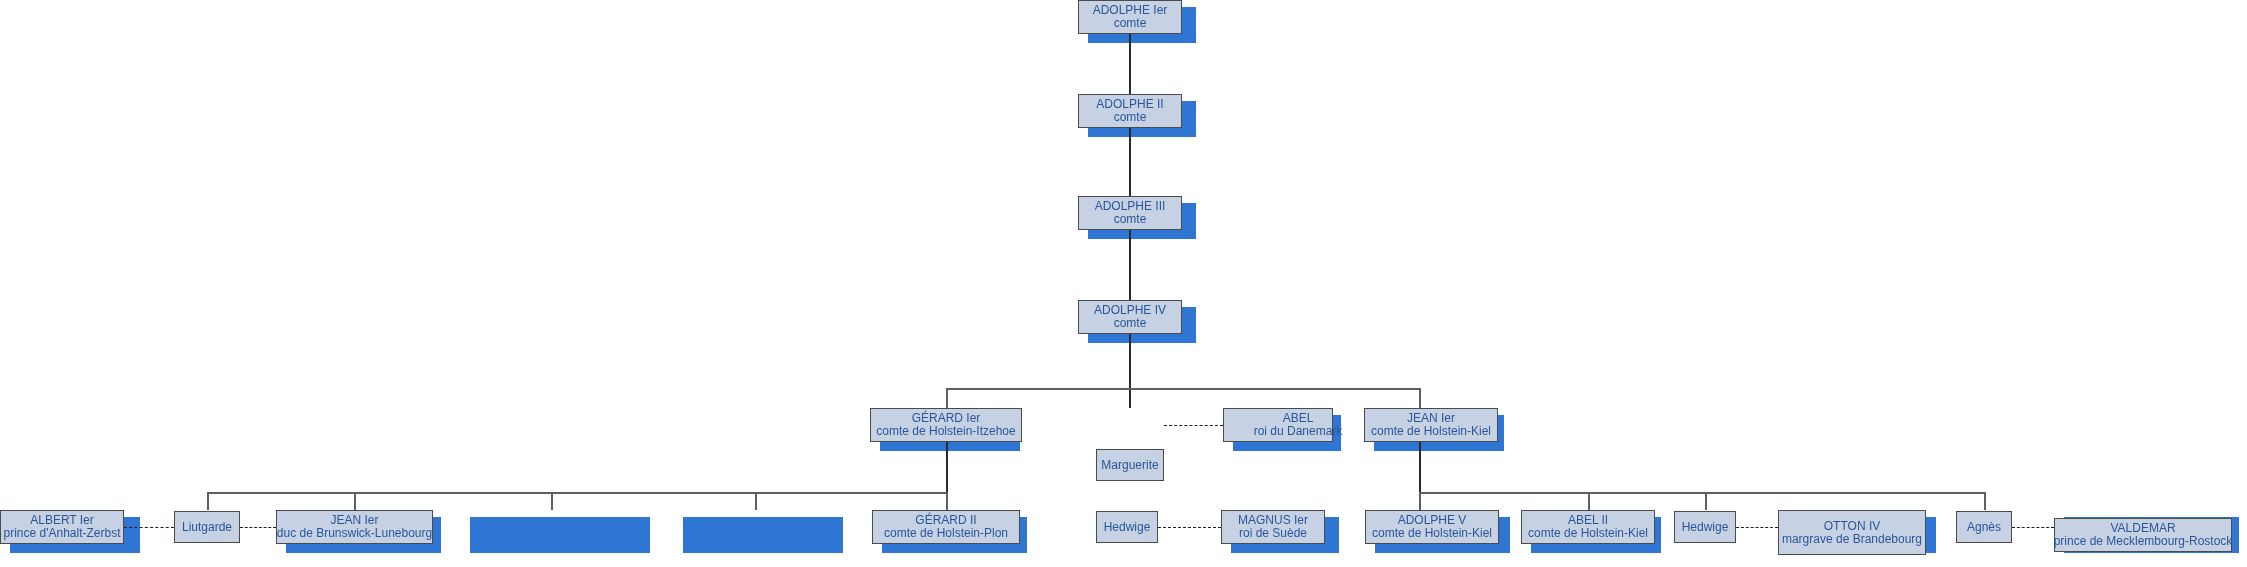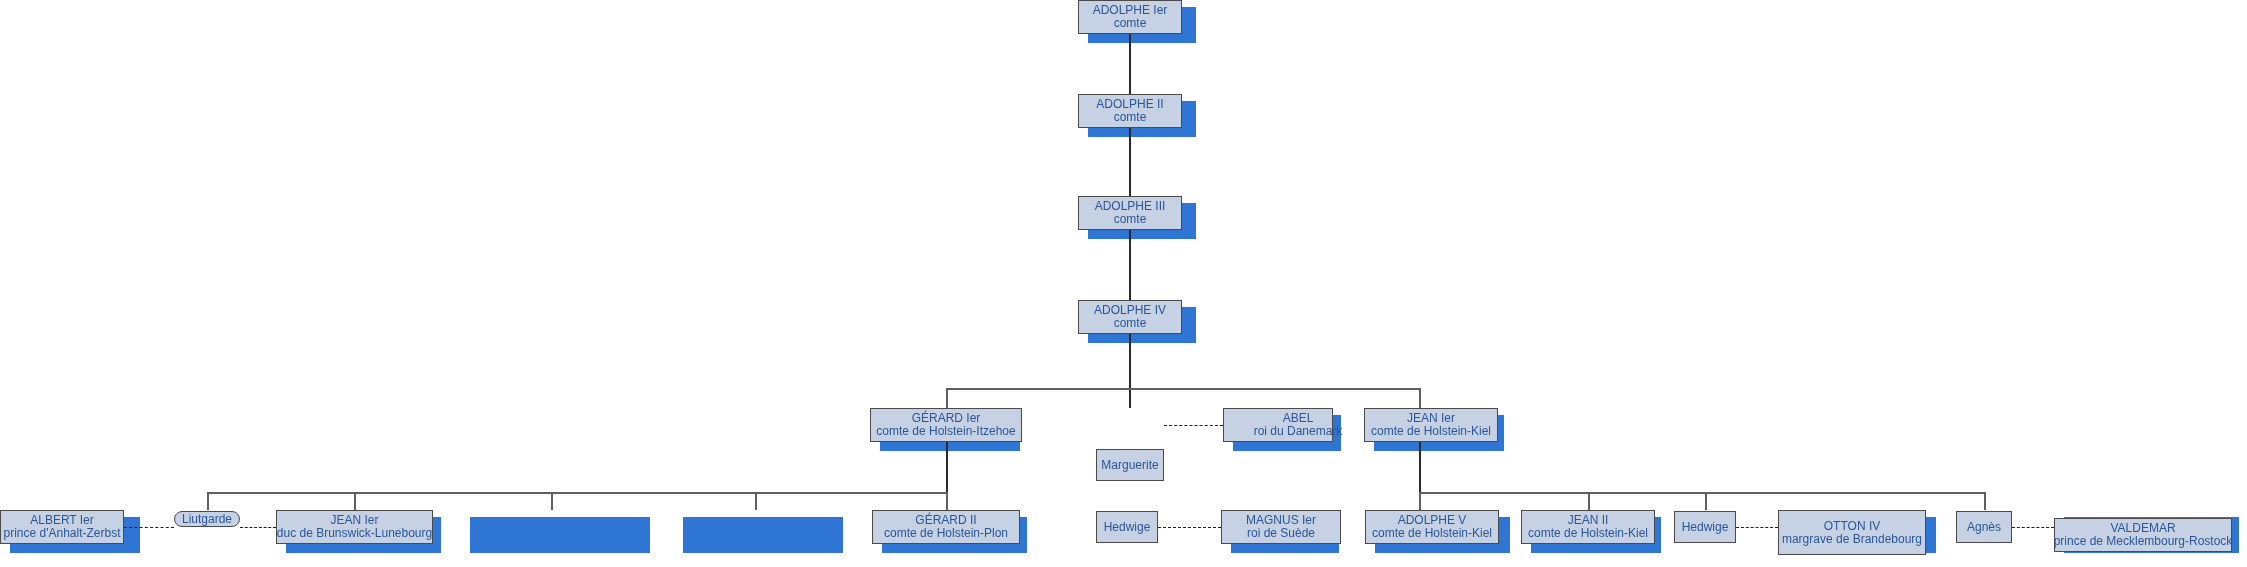"Liutgarde" div.node { border-radius: 12px -> none; height: 16px -> 32px }
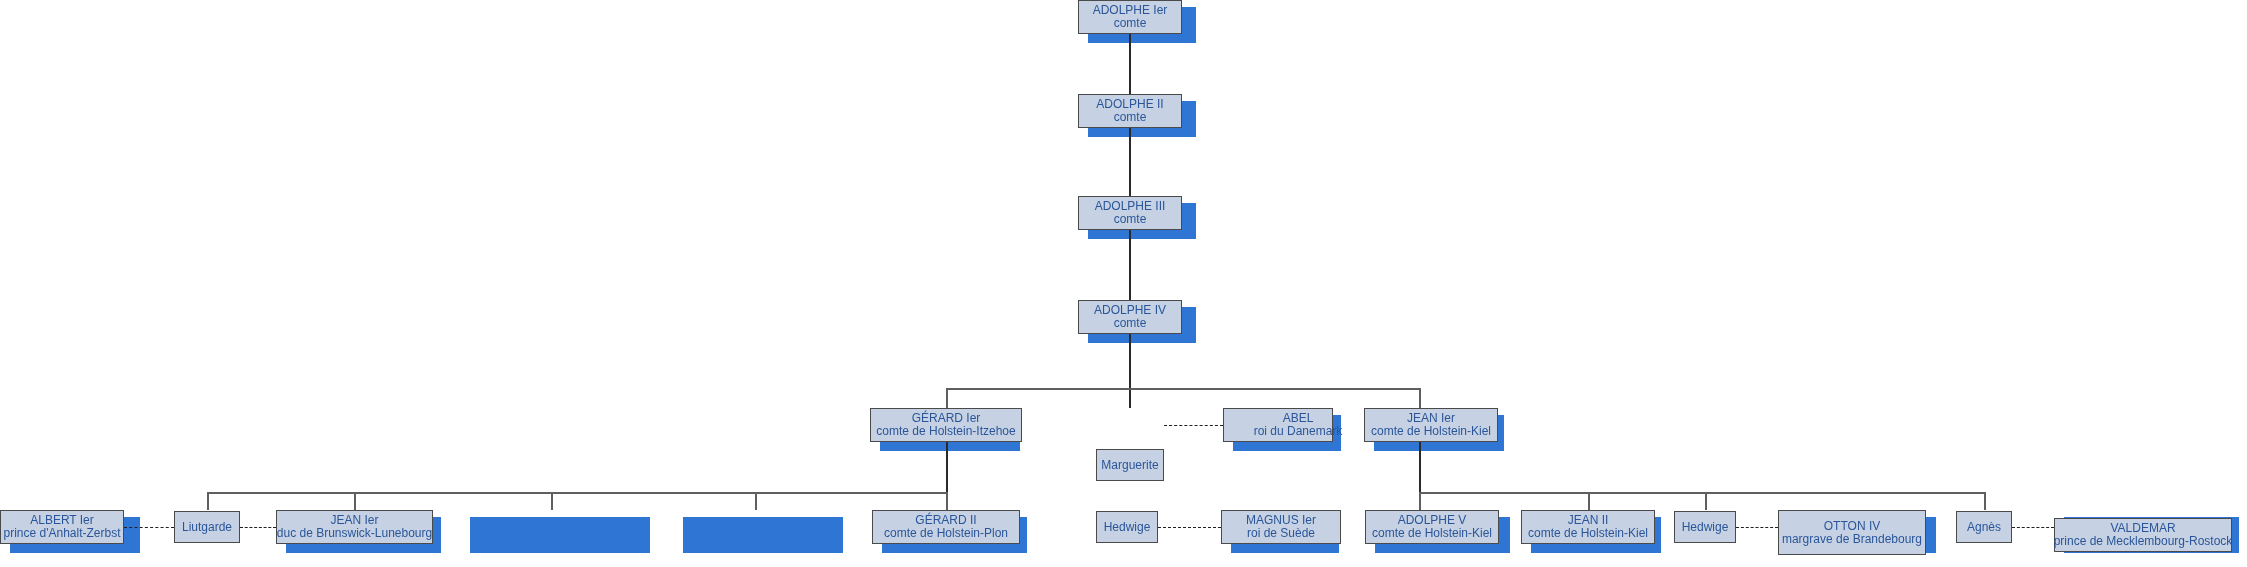"MAGNUS Ier" div.node { width: 120px -> 104px }
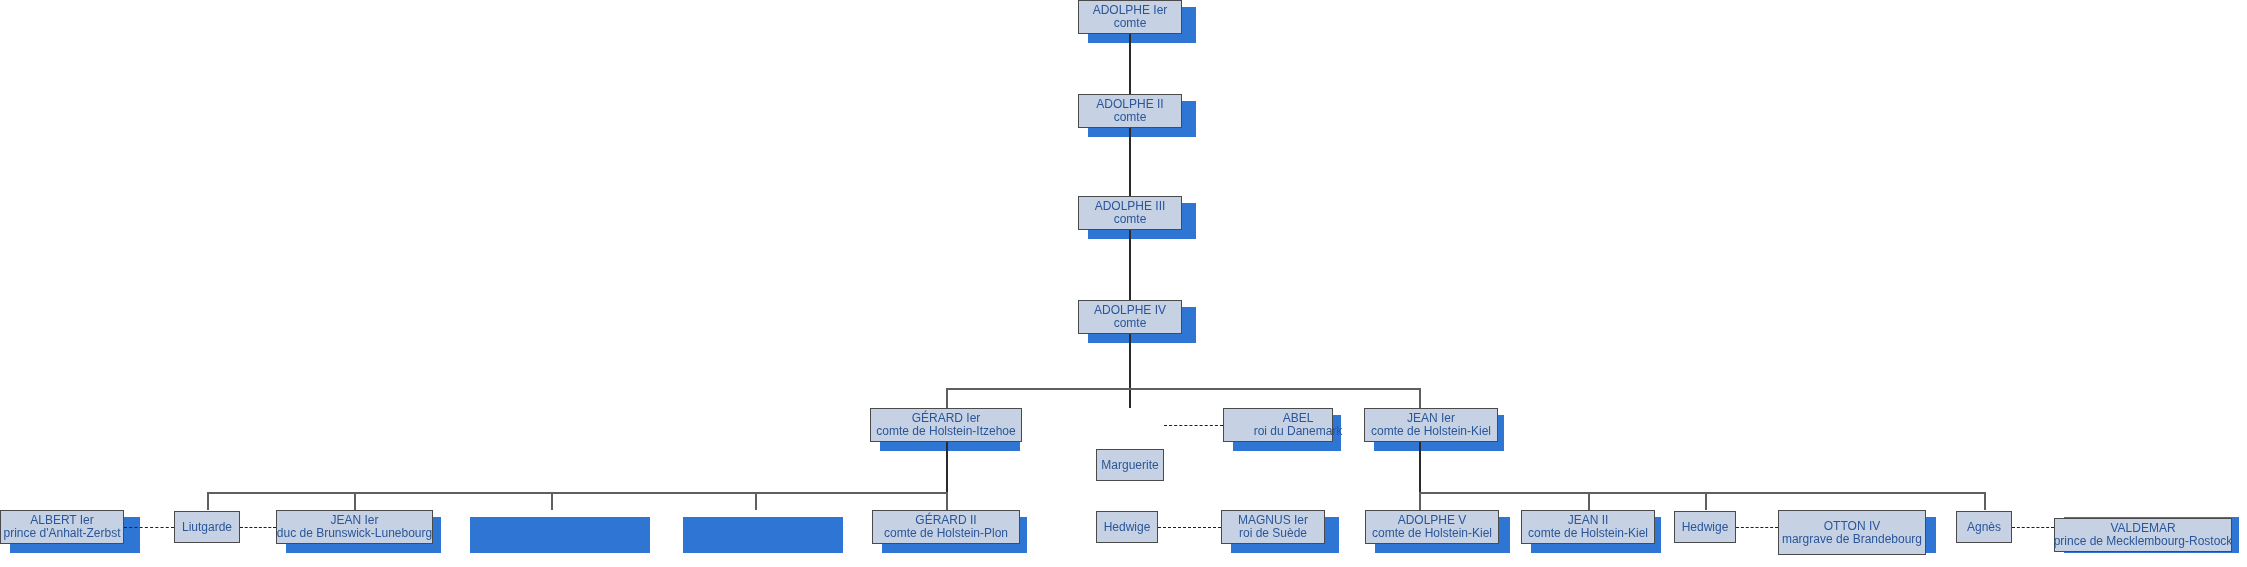"JEAN II" span.ln { text: JEAN -> ABEL }
